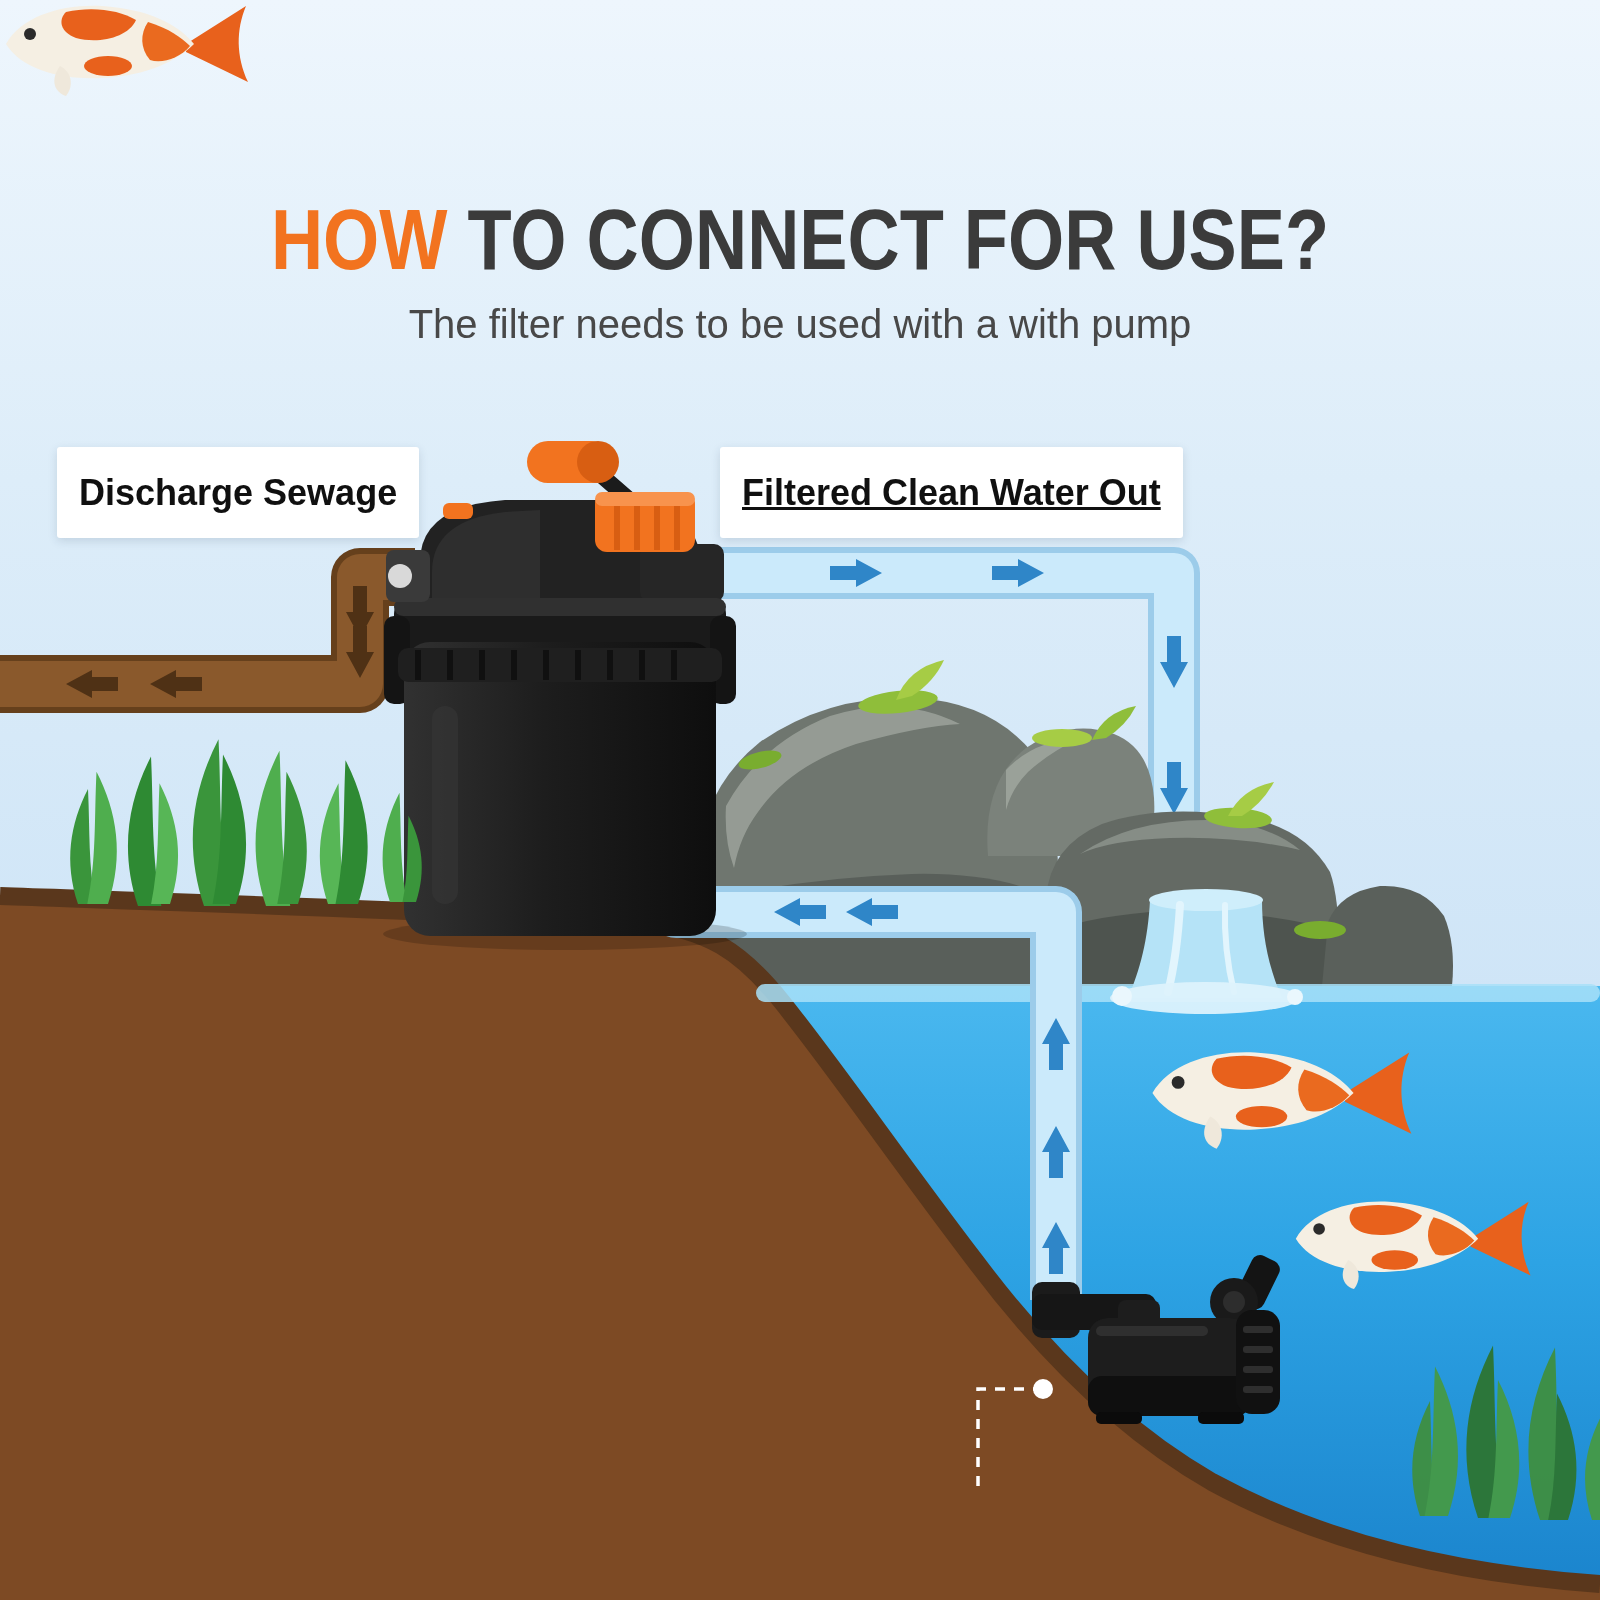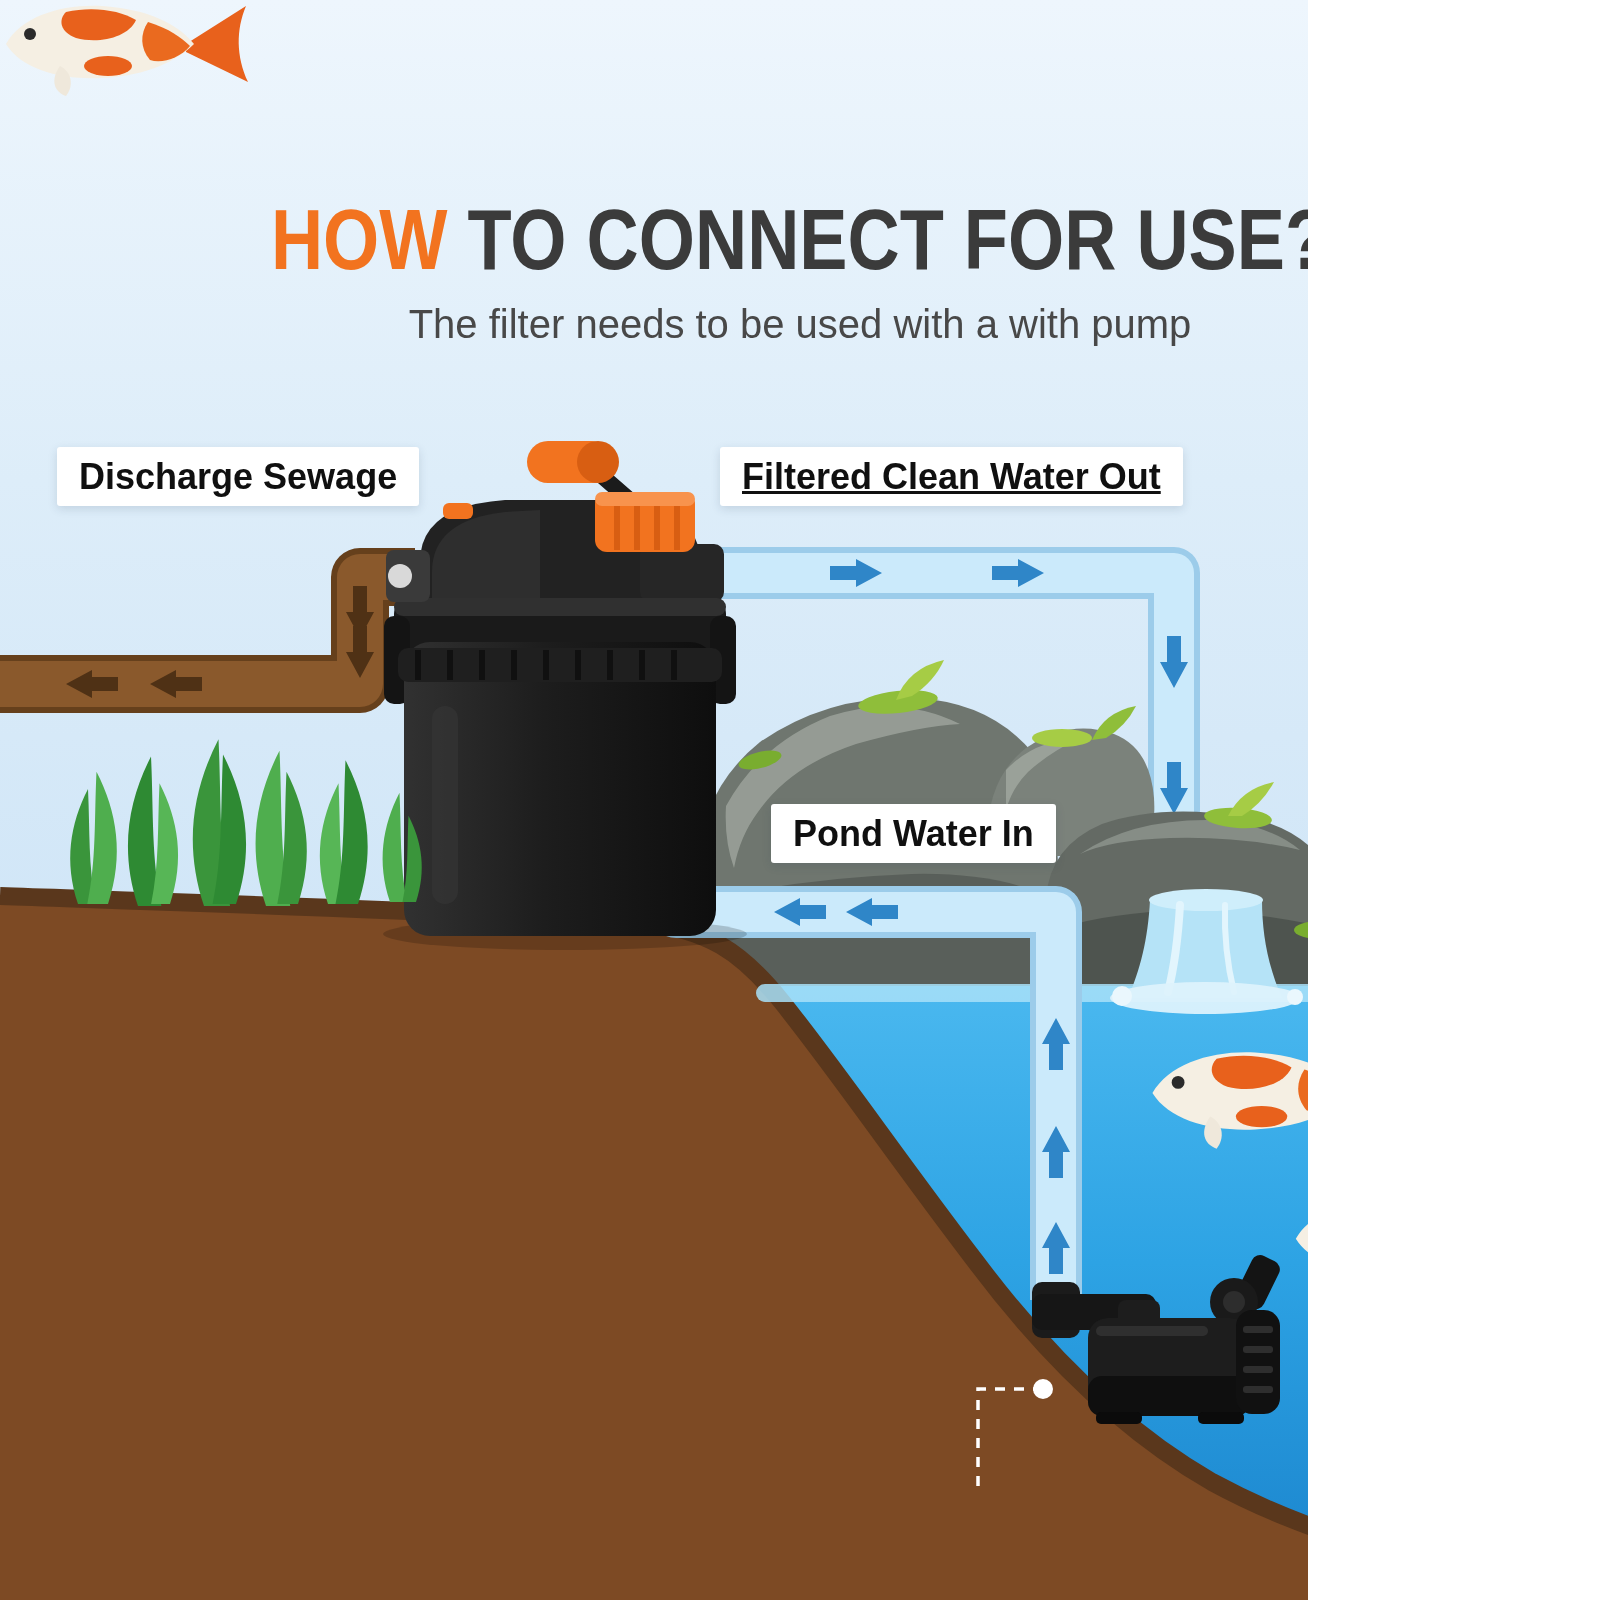"HOW TO CONNECT FOR USE?" .stage { width: 1308px -> 1600px }
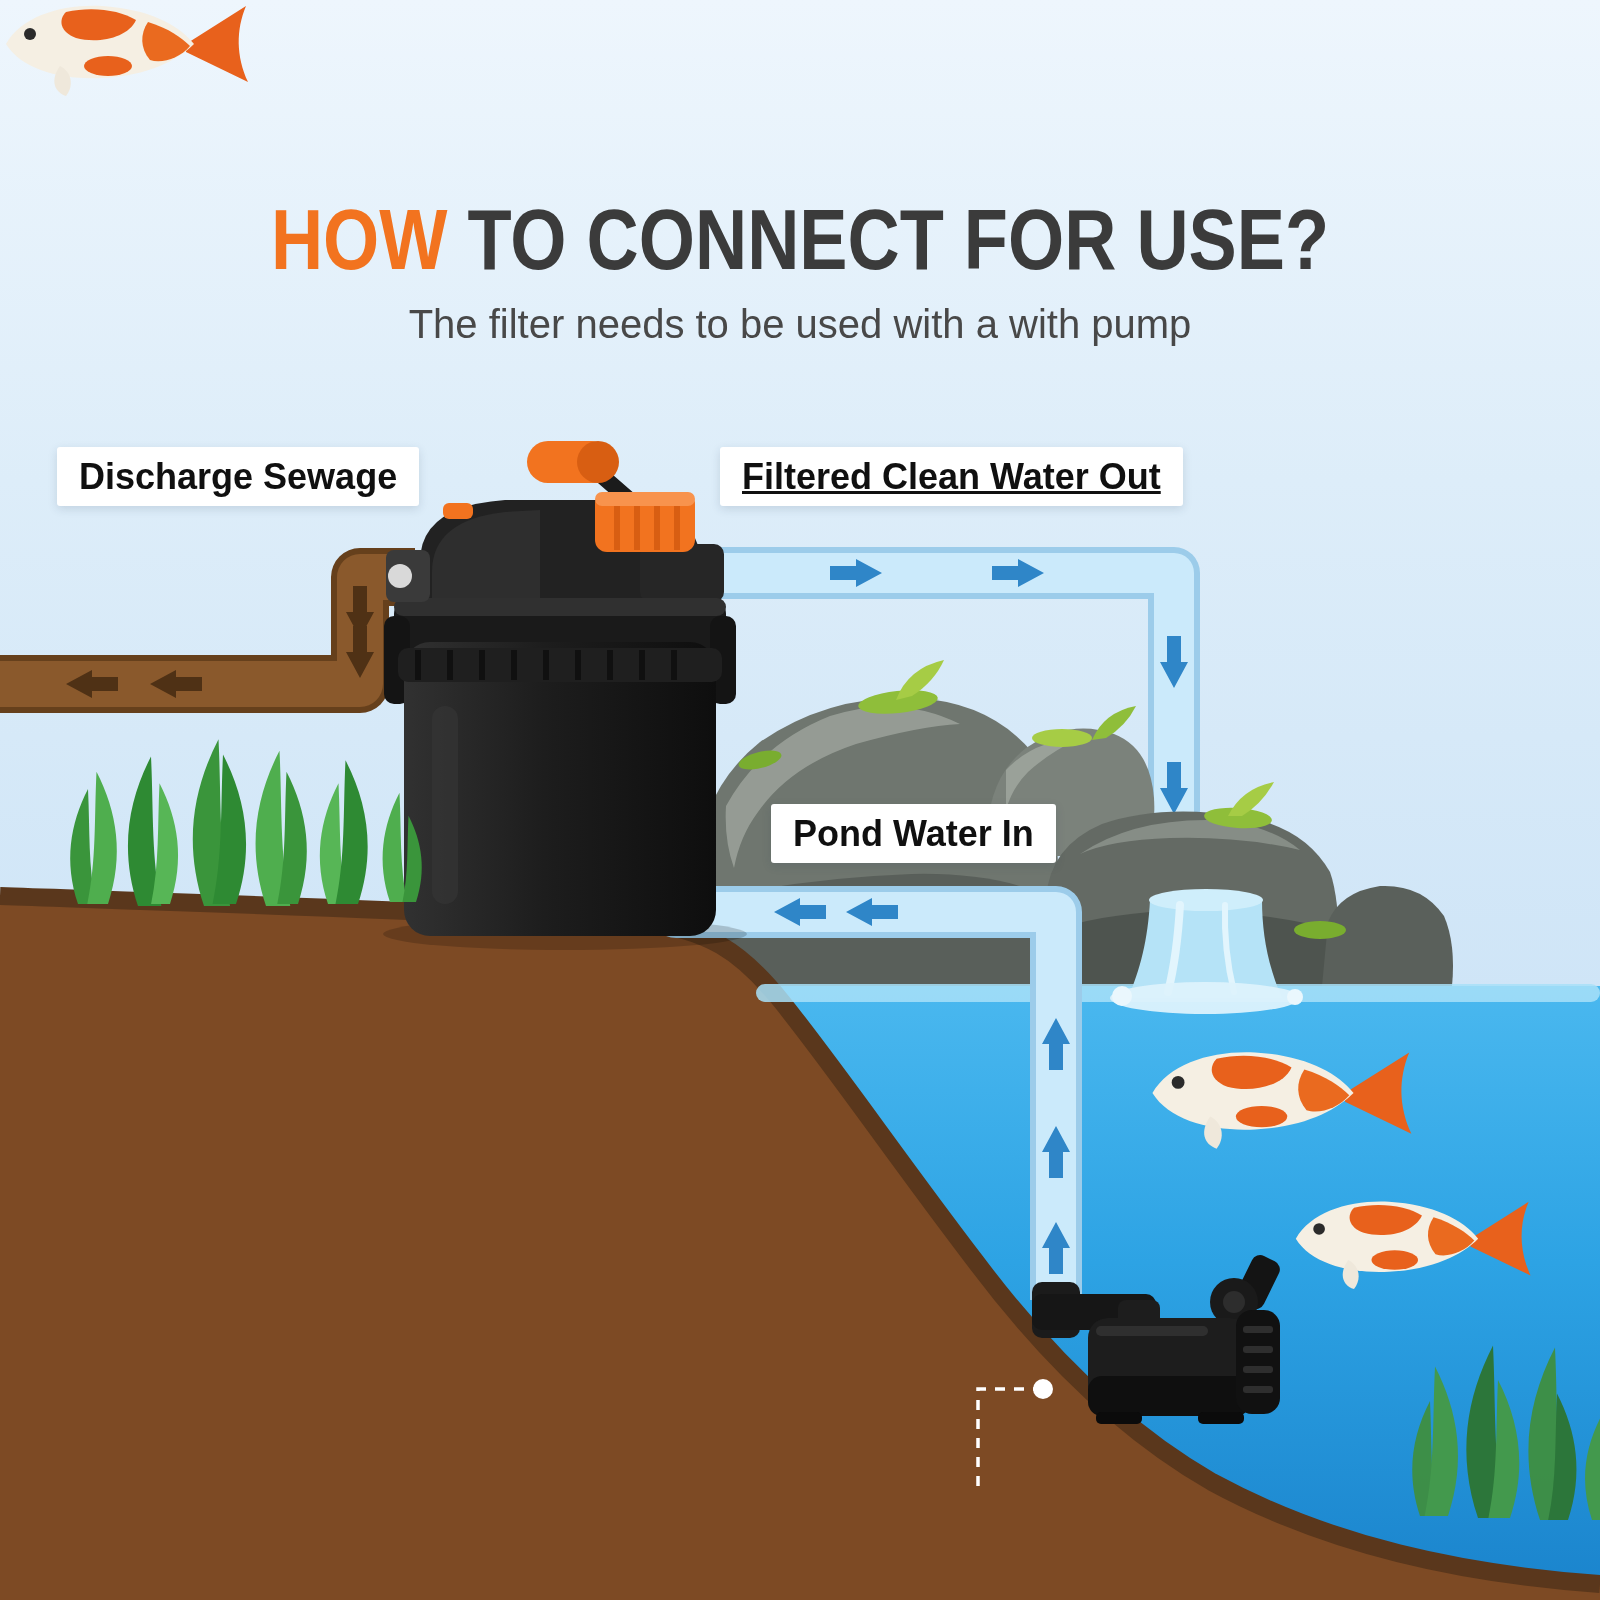"Discharge Sewage" .tag { padding: 9px 22px -> 25px 22px }
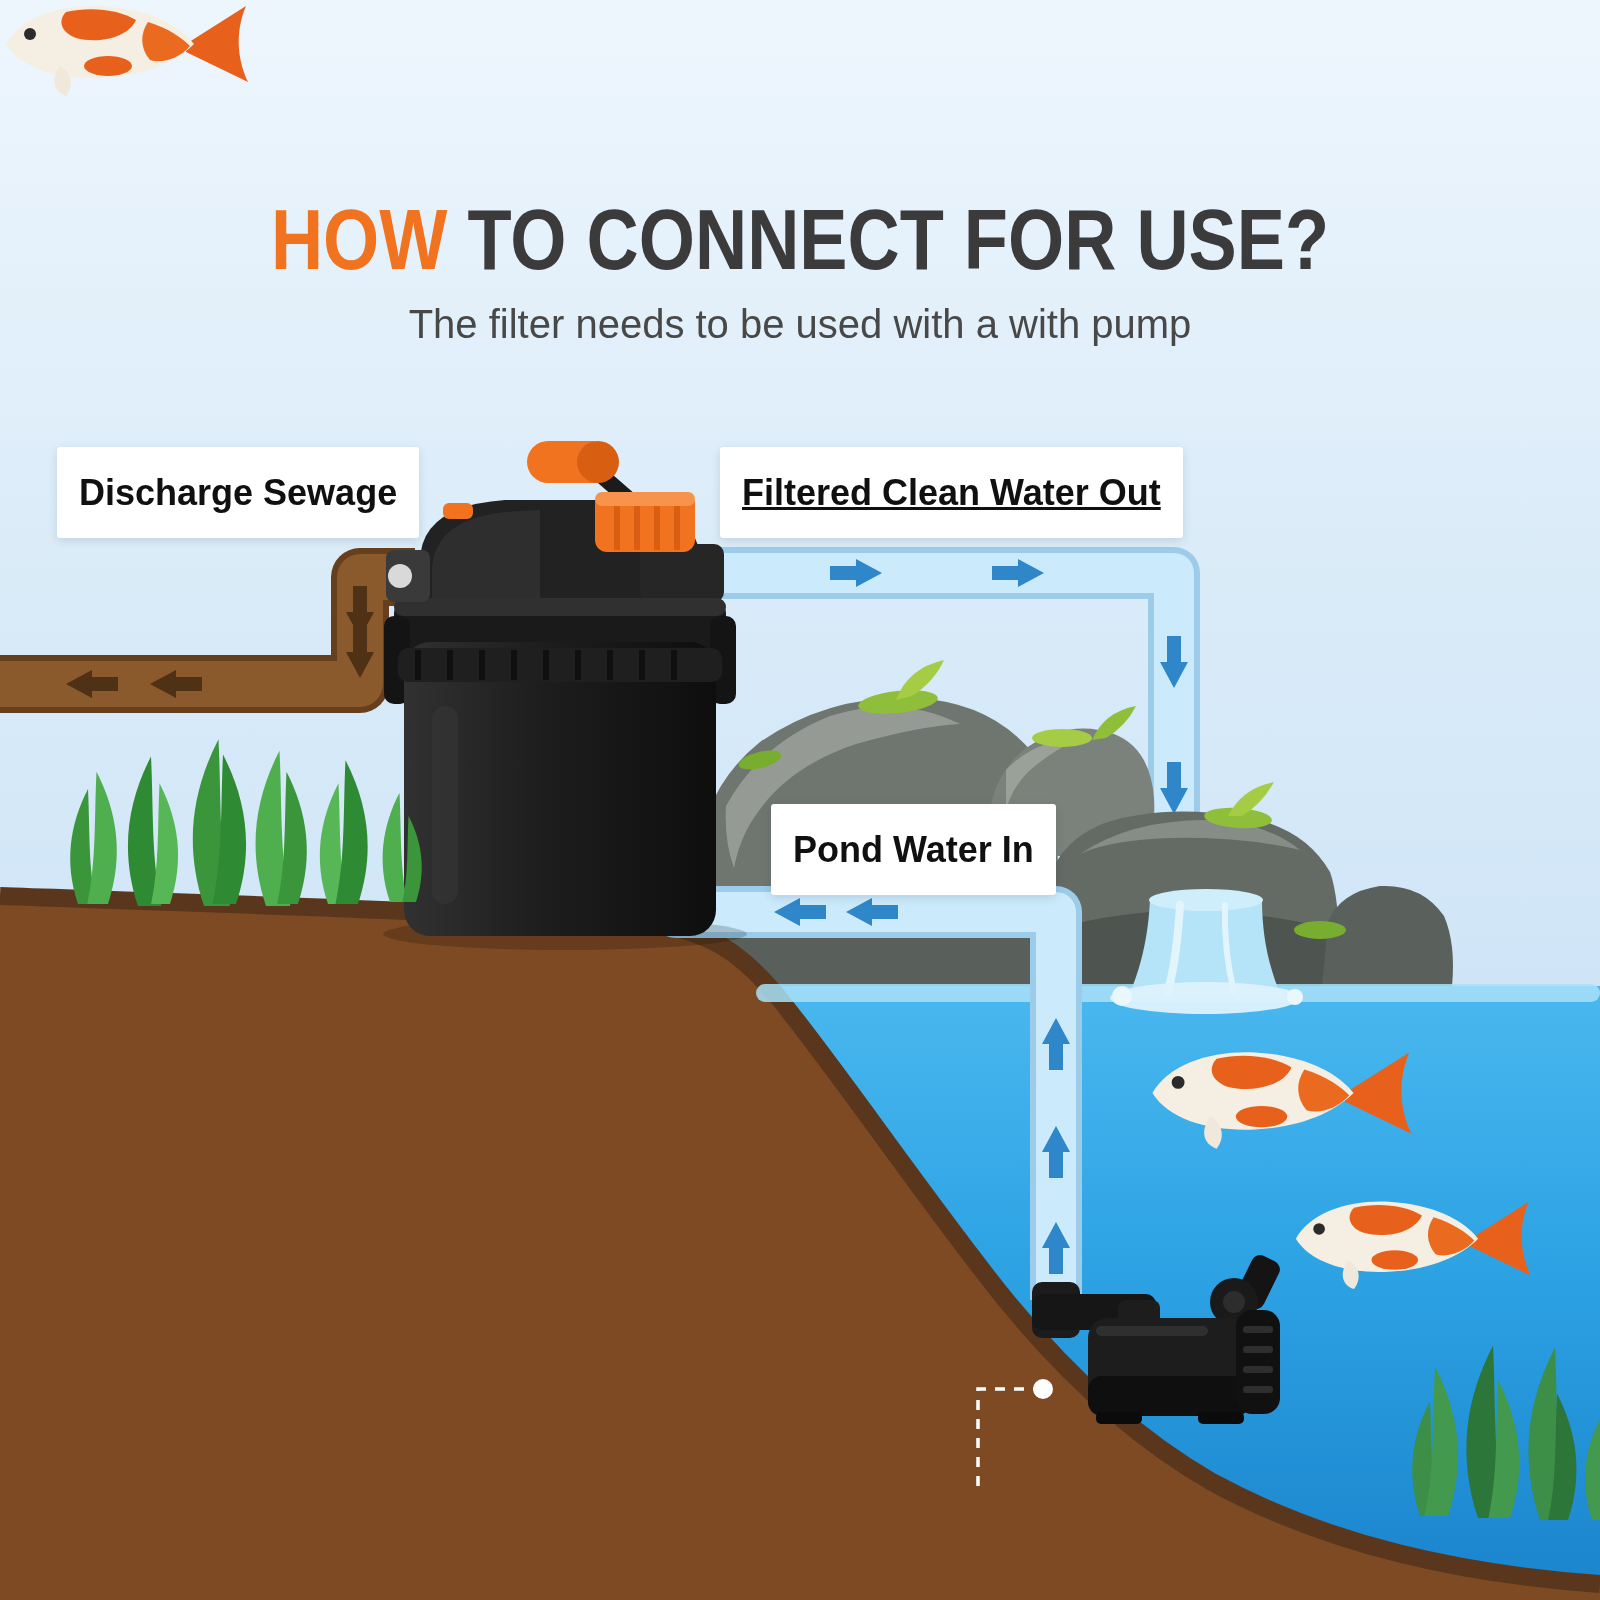"Pond Water In" div.tag { html: <div>Pond Water In</div> -> none }
